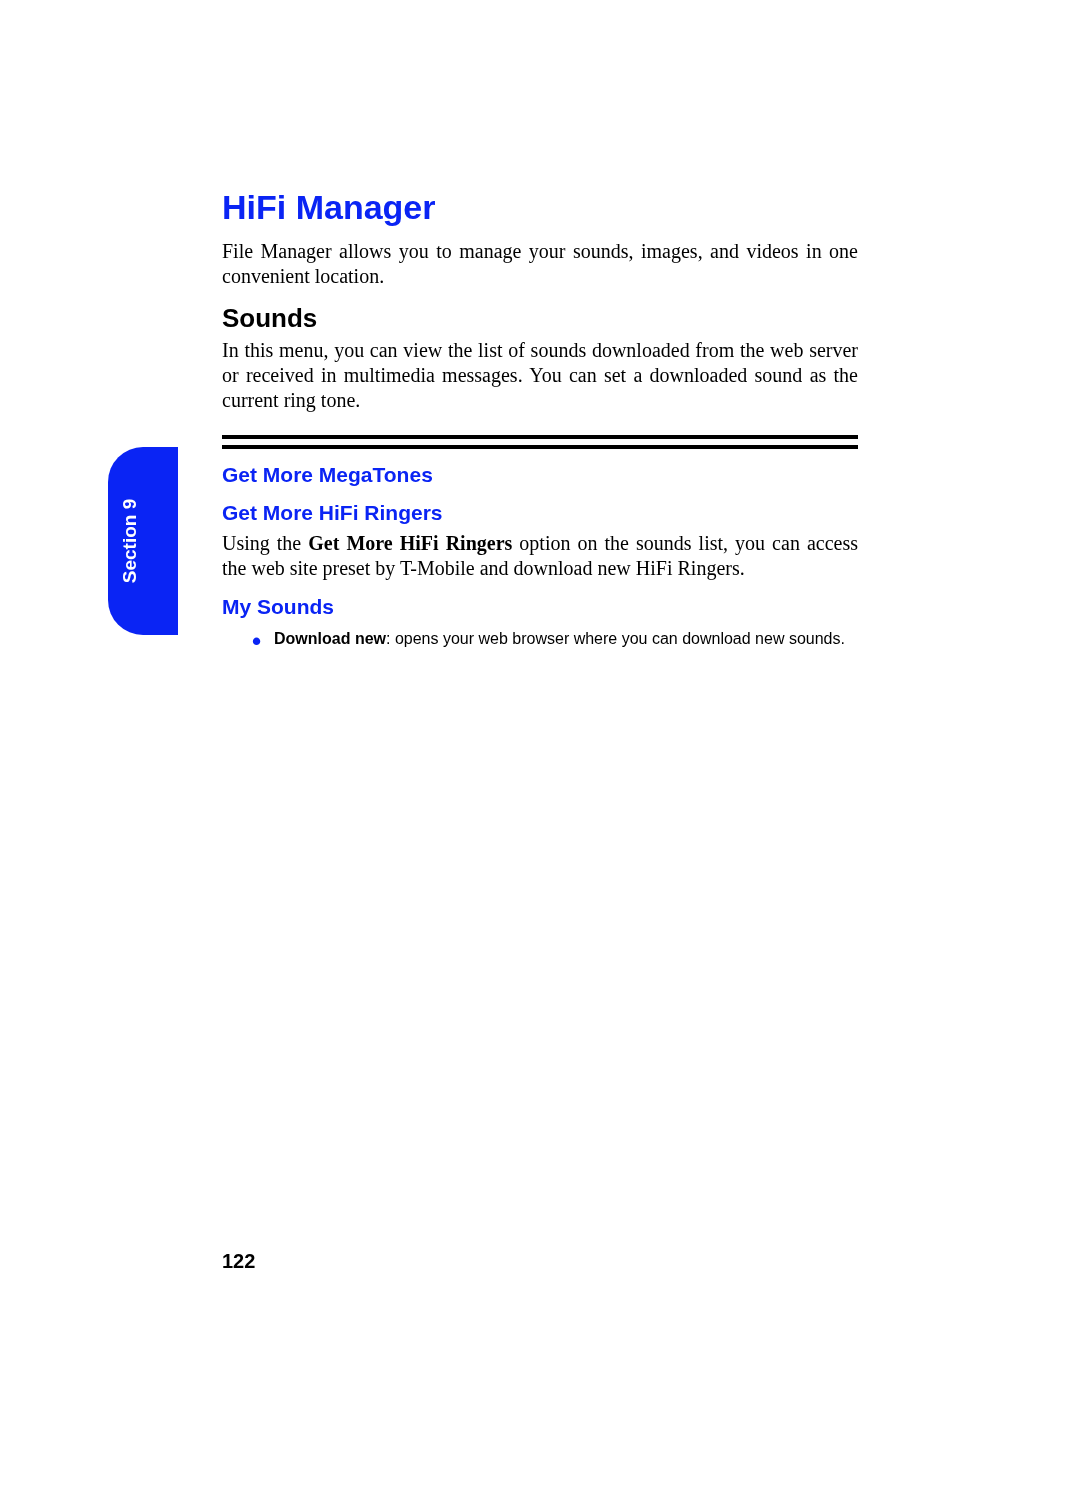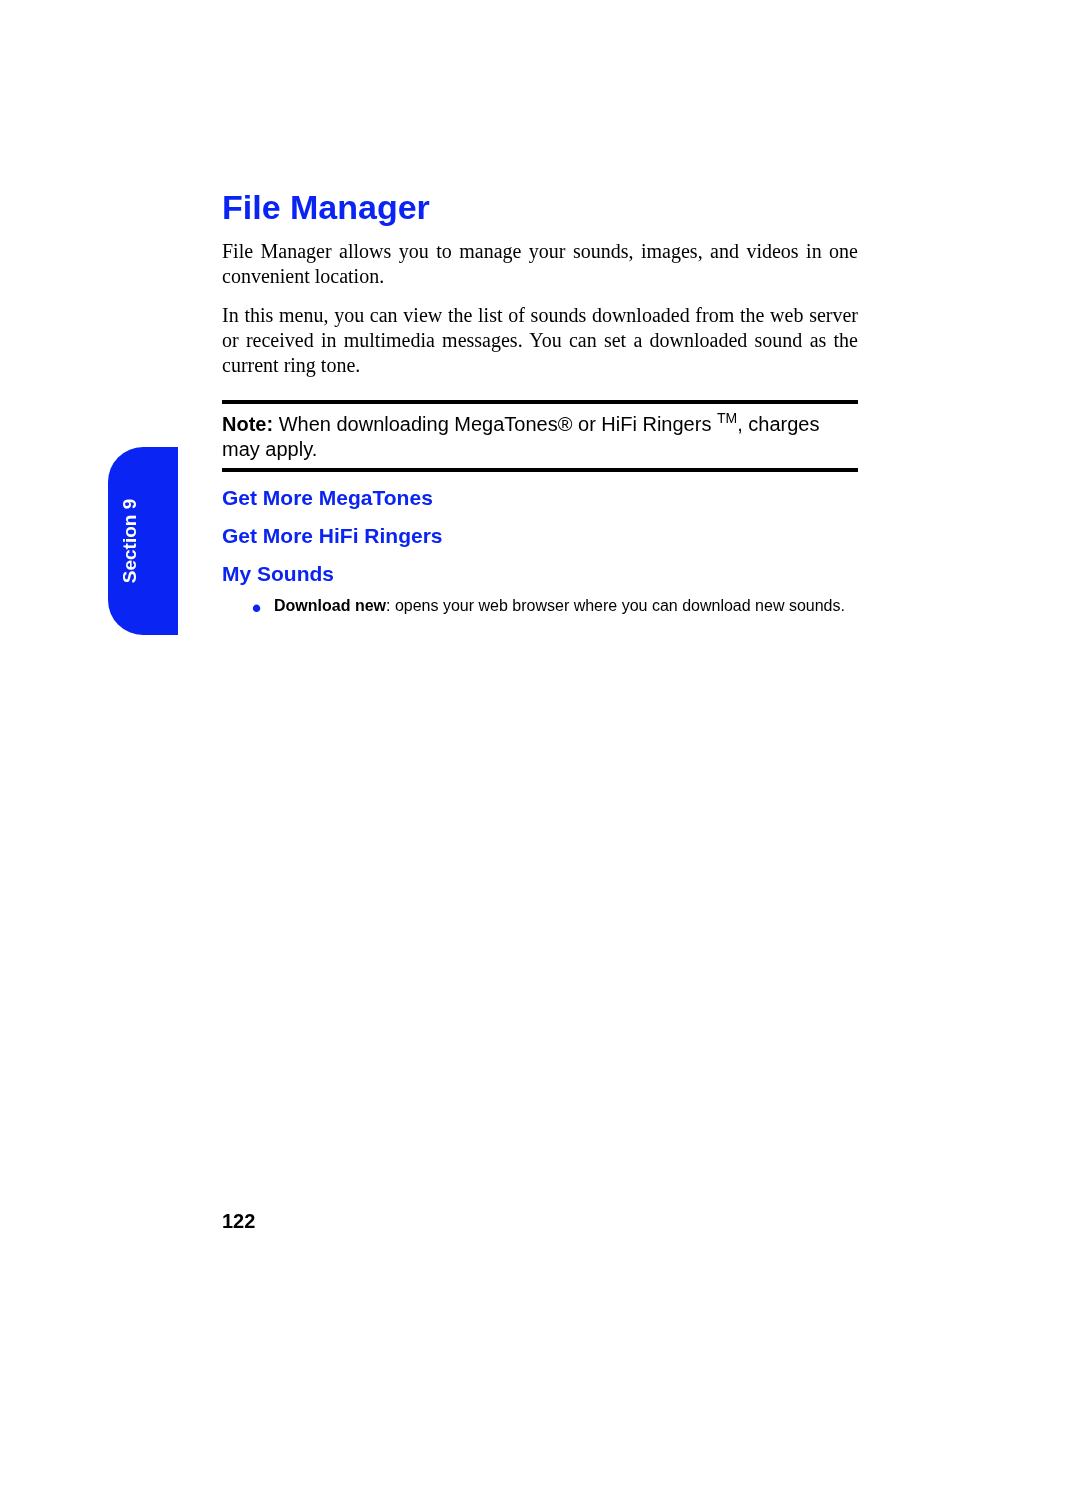"File Manager" h1.title { text: File -> HiFi }
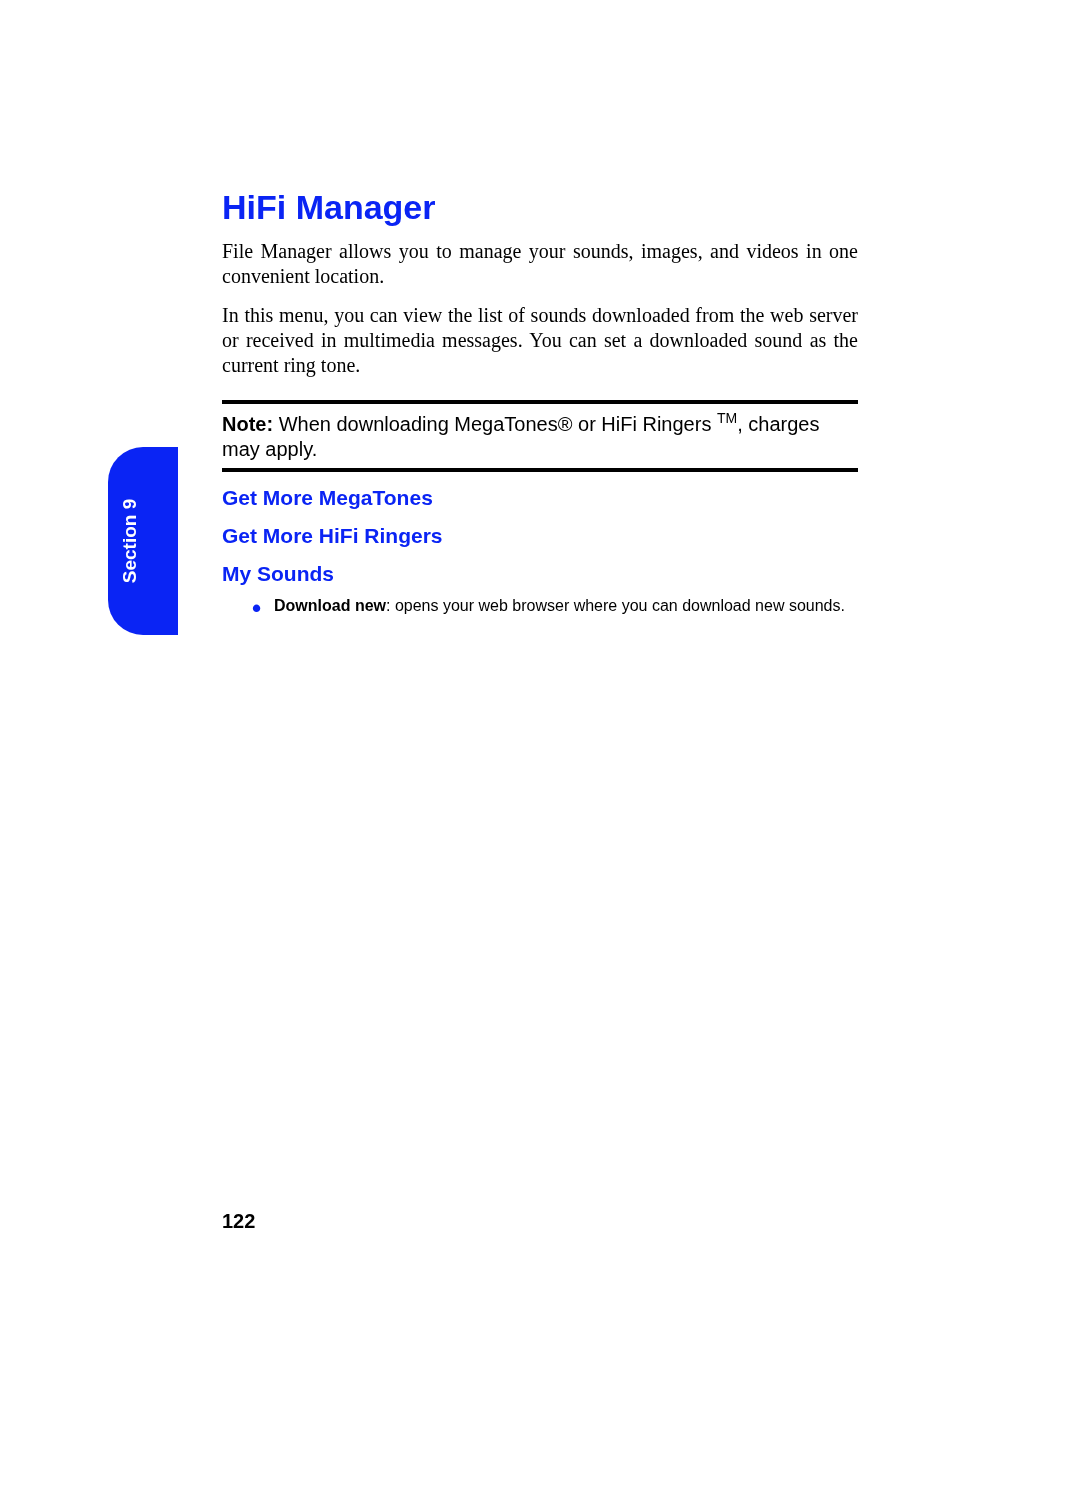"Sounds" h2.sub { html: none -> <h2>Sounds</h2> }
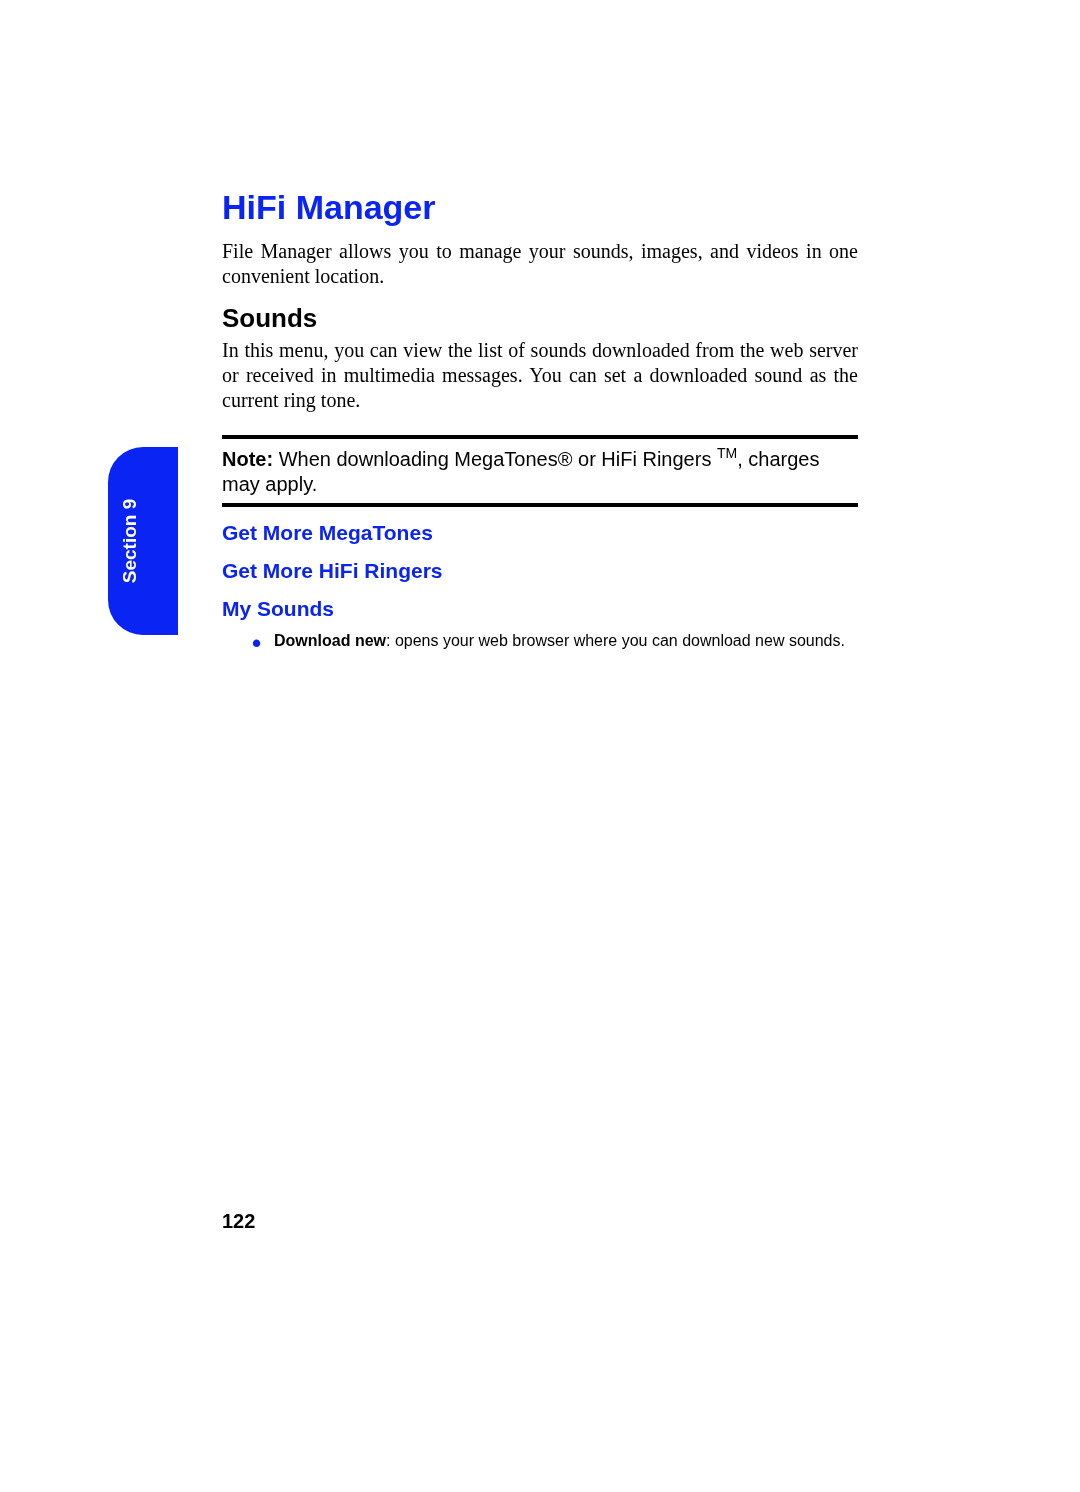"Note: When downloading MegaTones® or" p.note { html: <p> <span>Note:</span><span> When downloading MegaTones® or HiFi Ringers </span><span>TM</span><span>, charges may apply.</span> </p> -> none }
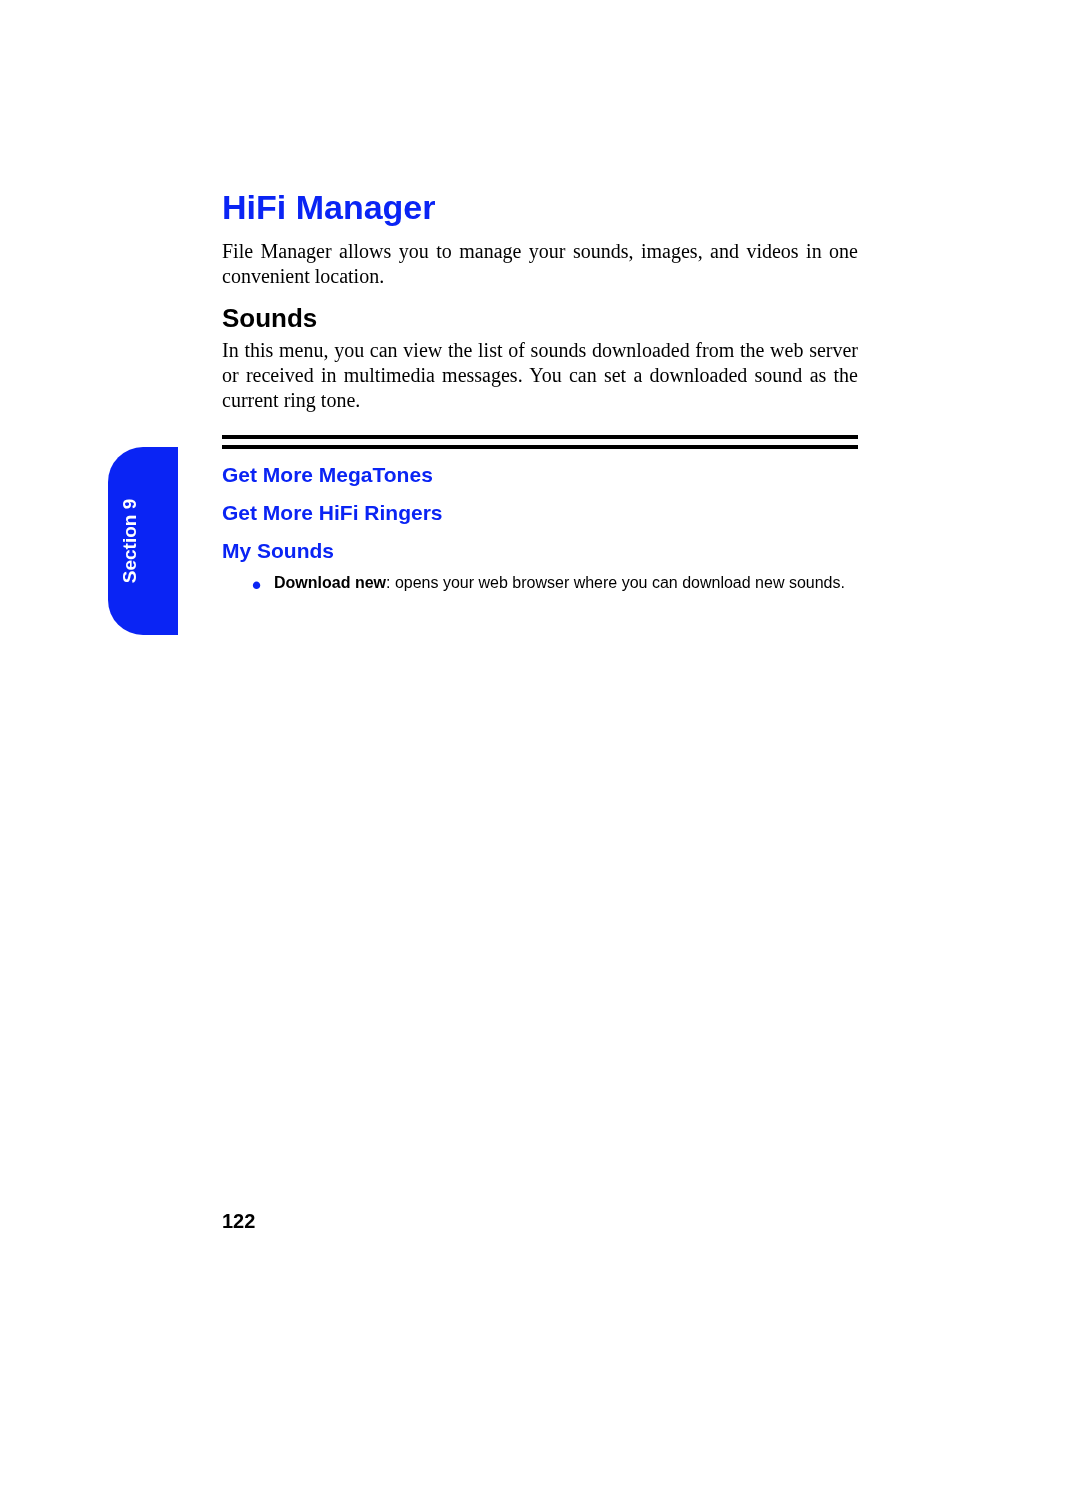"Using the Get More HiFi" p.body { html: none -> <p> <span>Using the </span><span>Get More HiFi Ringers</span><span> option on the sounds list, you can access the web site preset by T-Mobile and download new HiFi Ringers.</span> </p> }
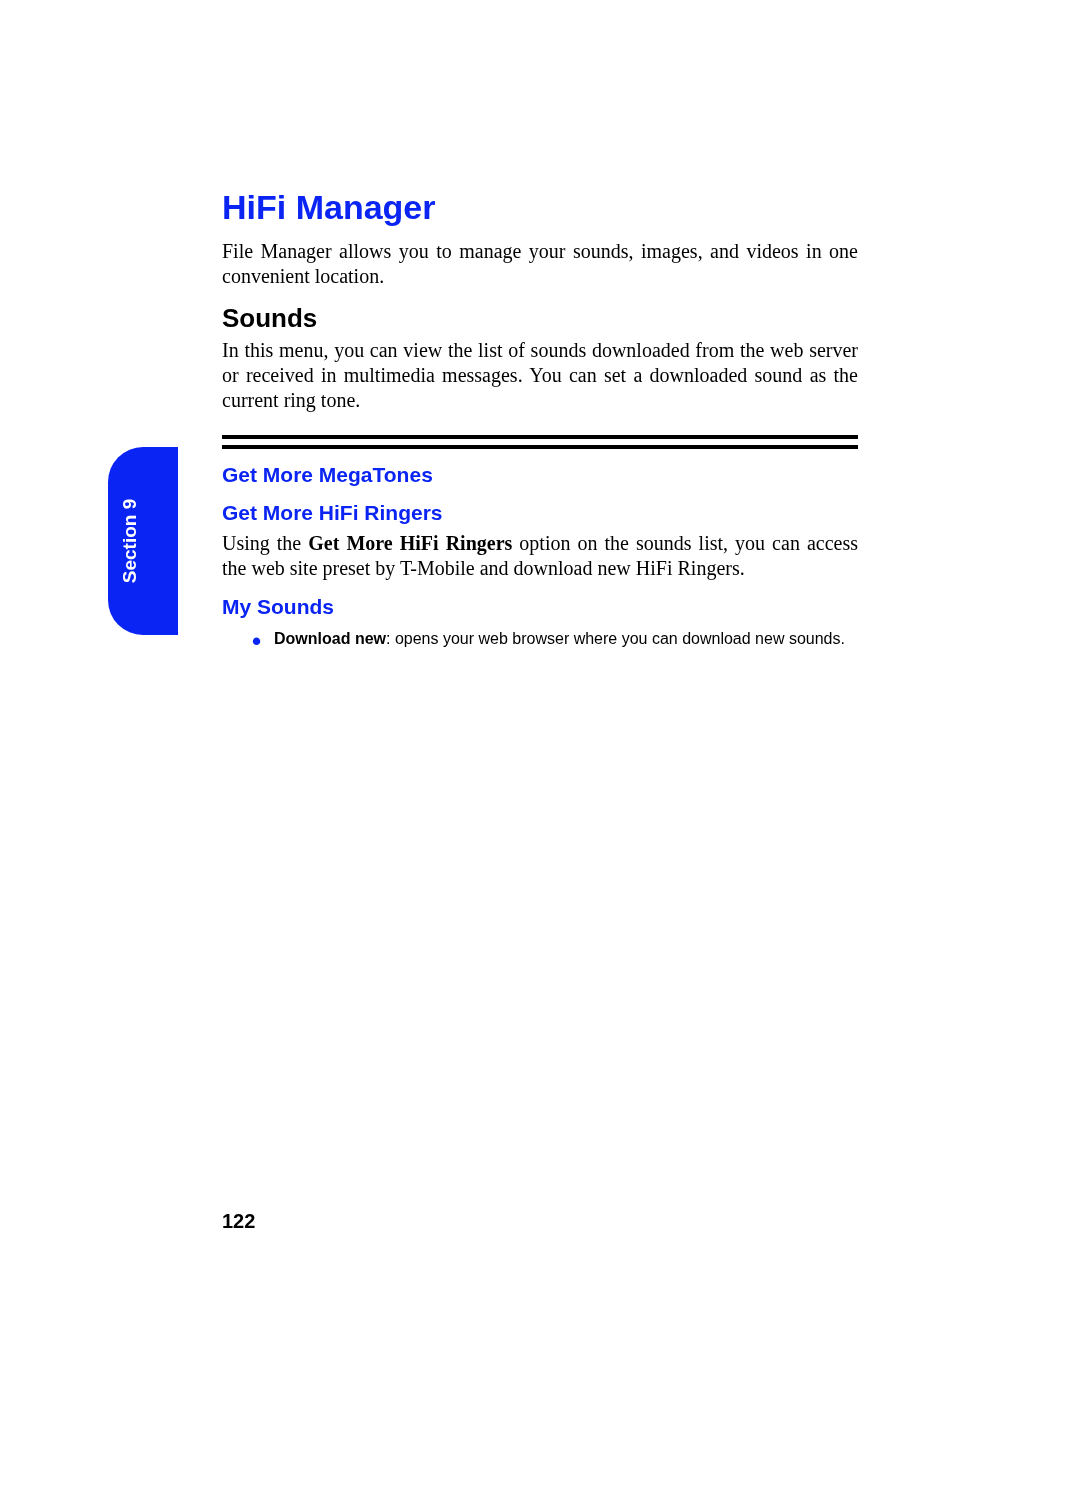"122" .page-num { top: 1210px -> 1250px }
